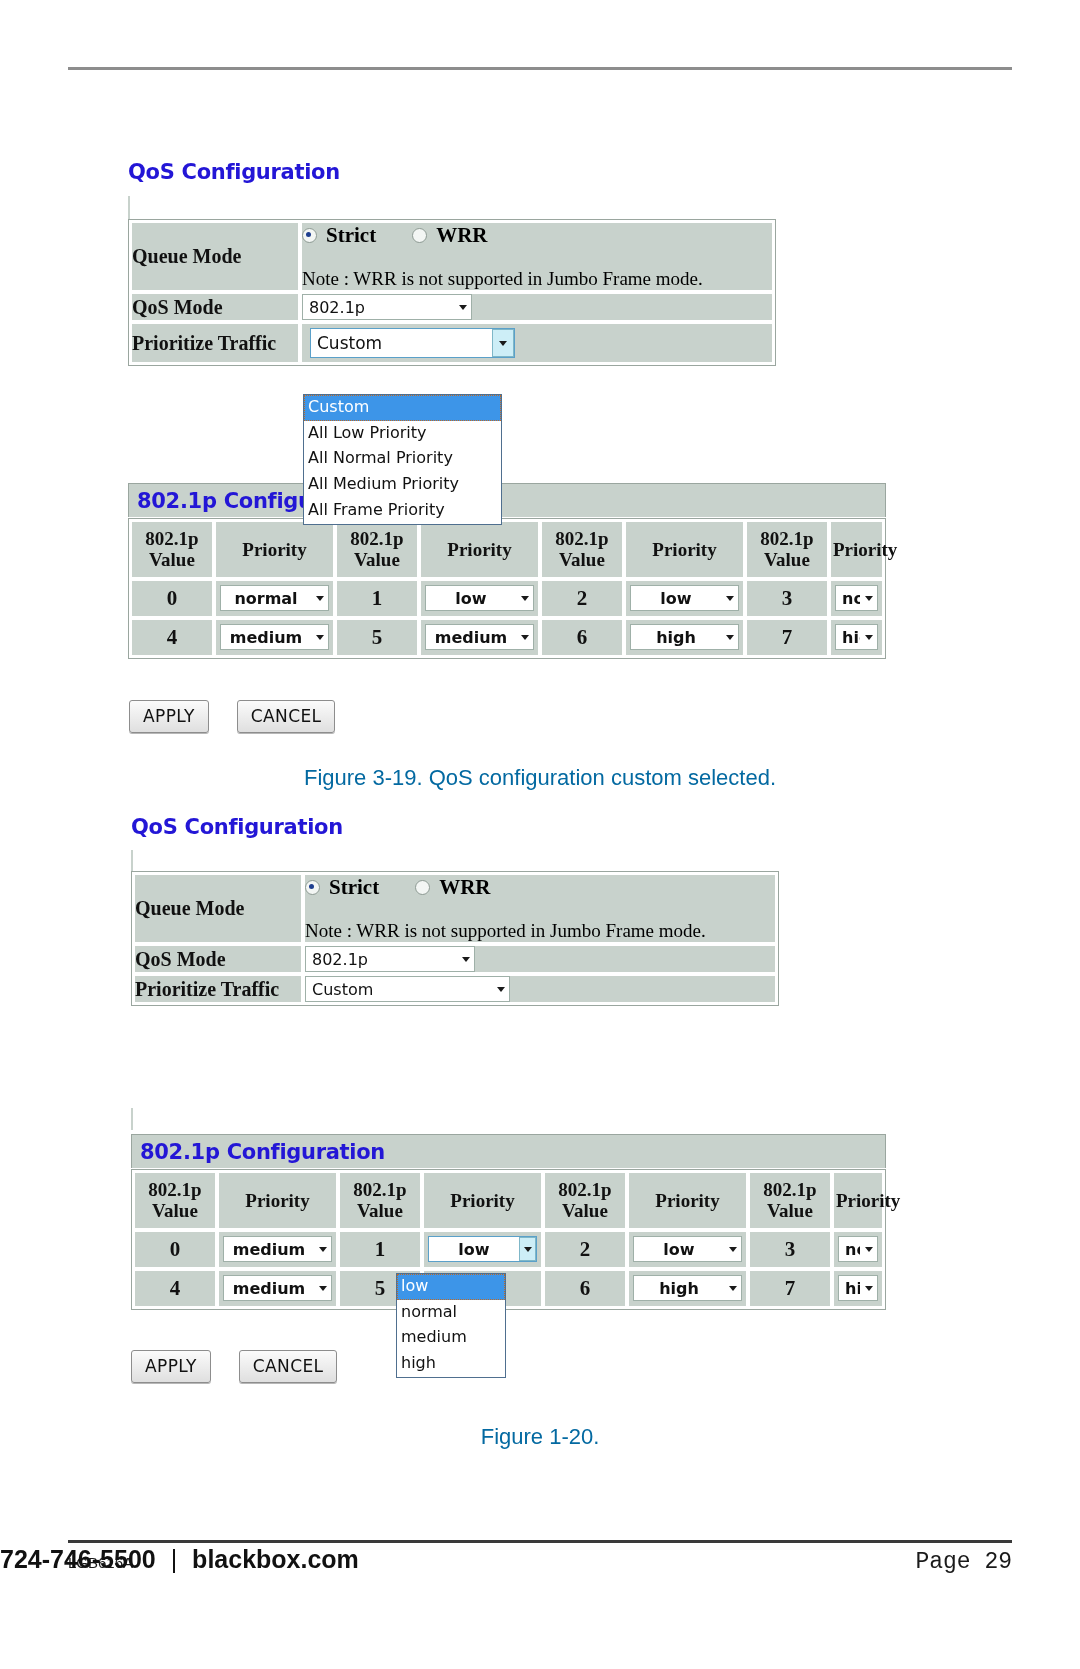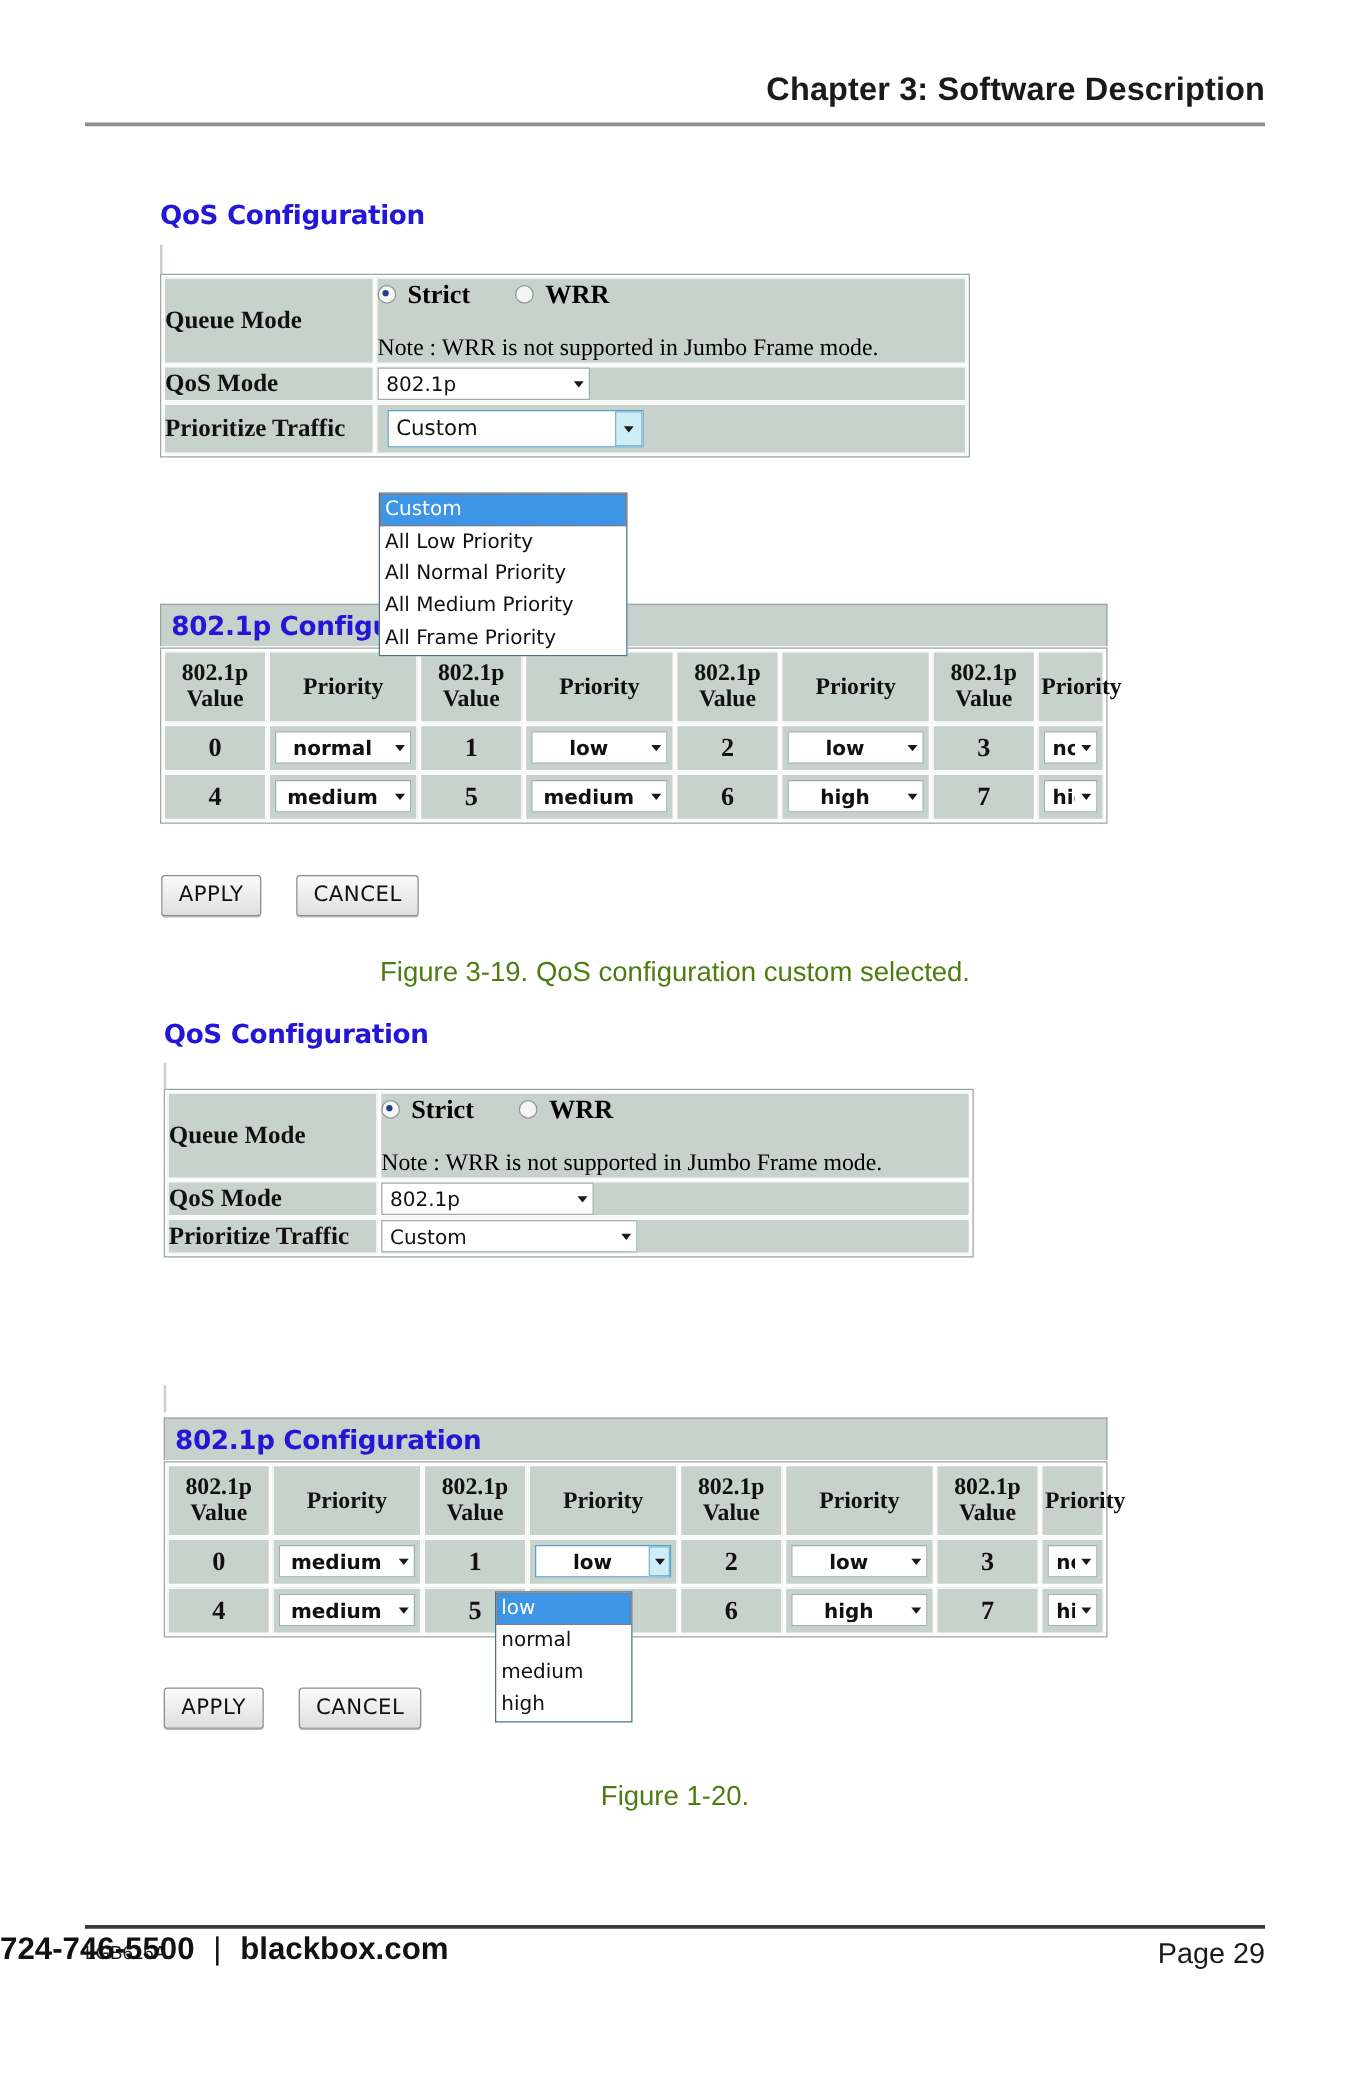"Chapter 3: Software Description" div.ch-title { html: <div>Chapter 3: Software Description</div> -> none }
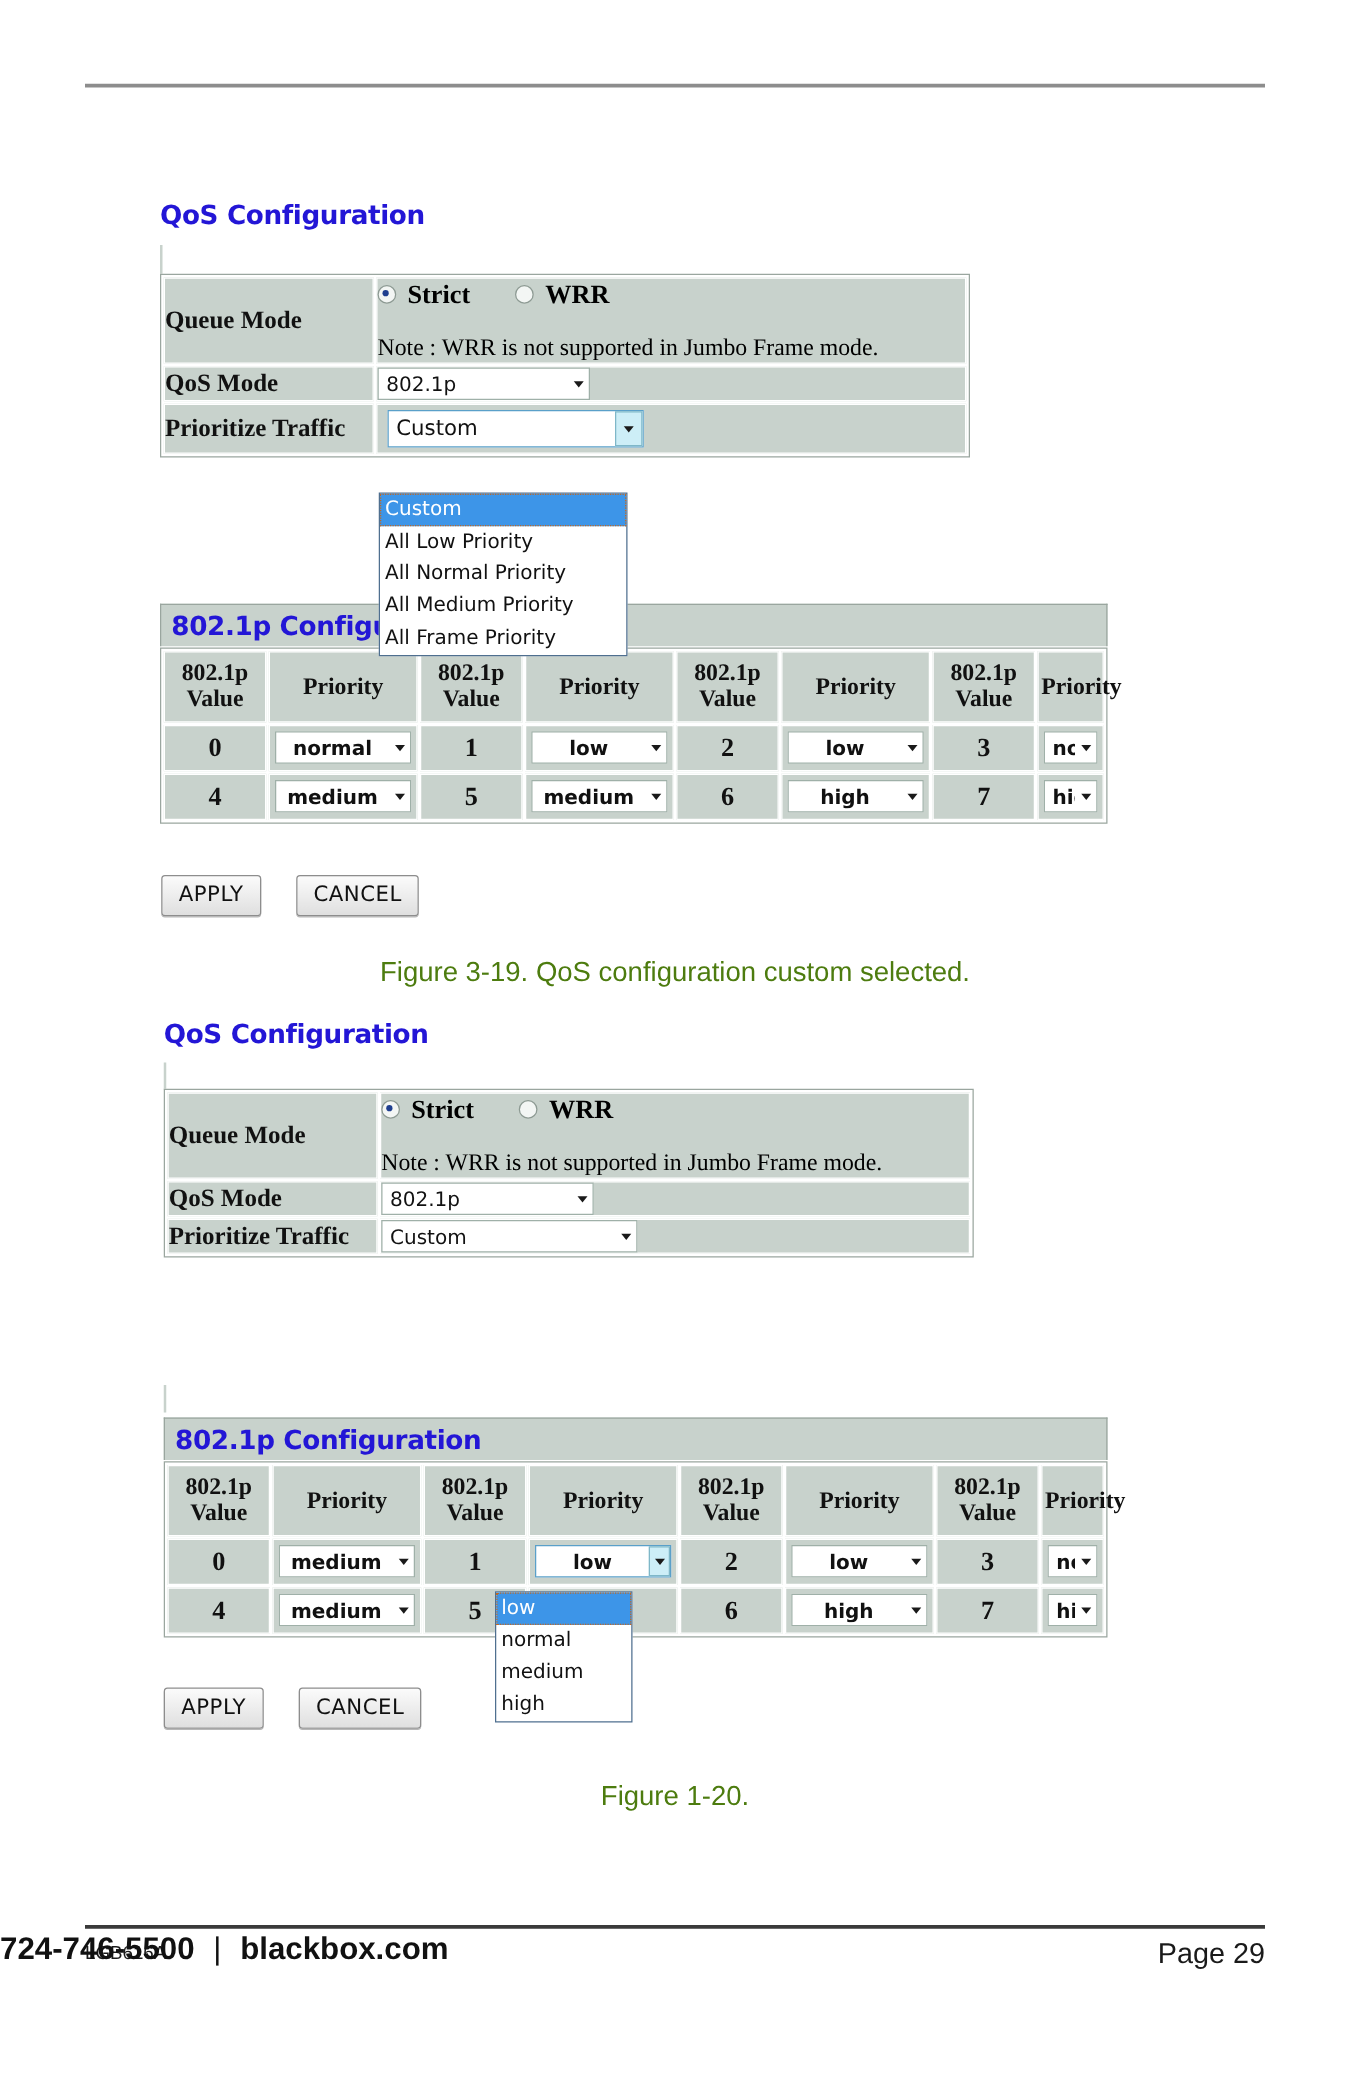"Figure 3-19. QoS configuration custom" .fig-cap { color: #4d7c0f -> #0369a1 }
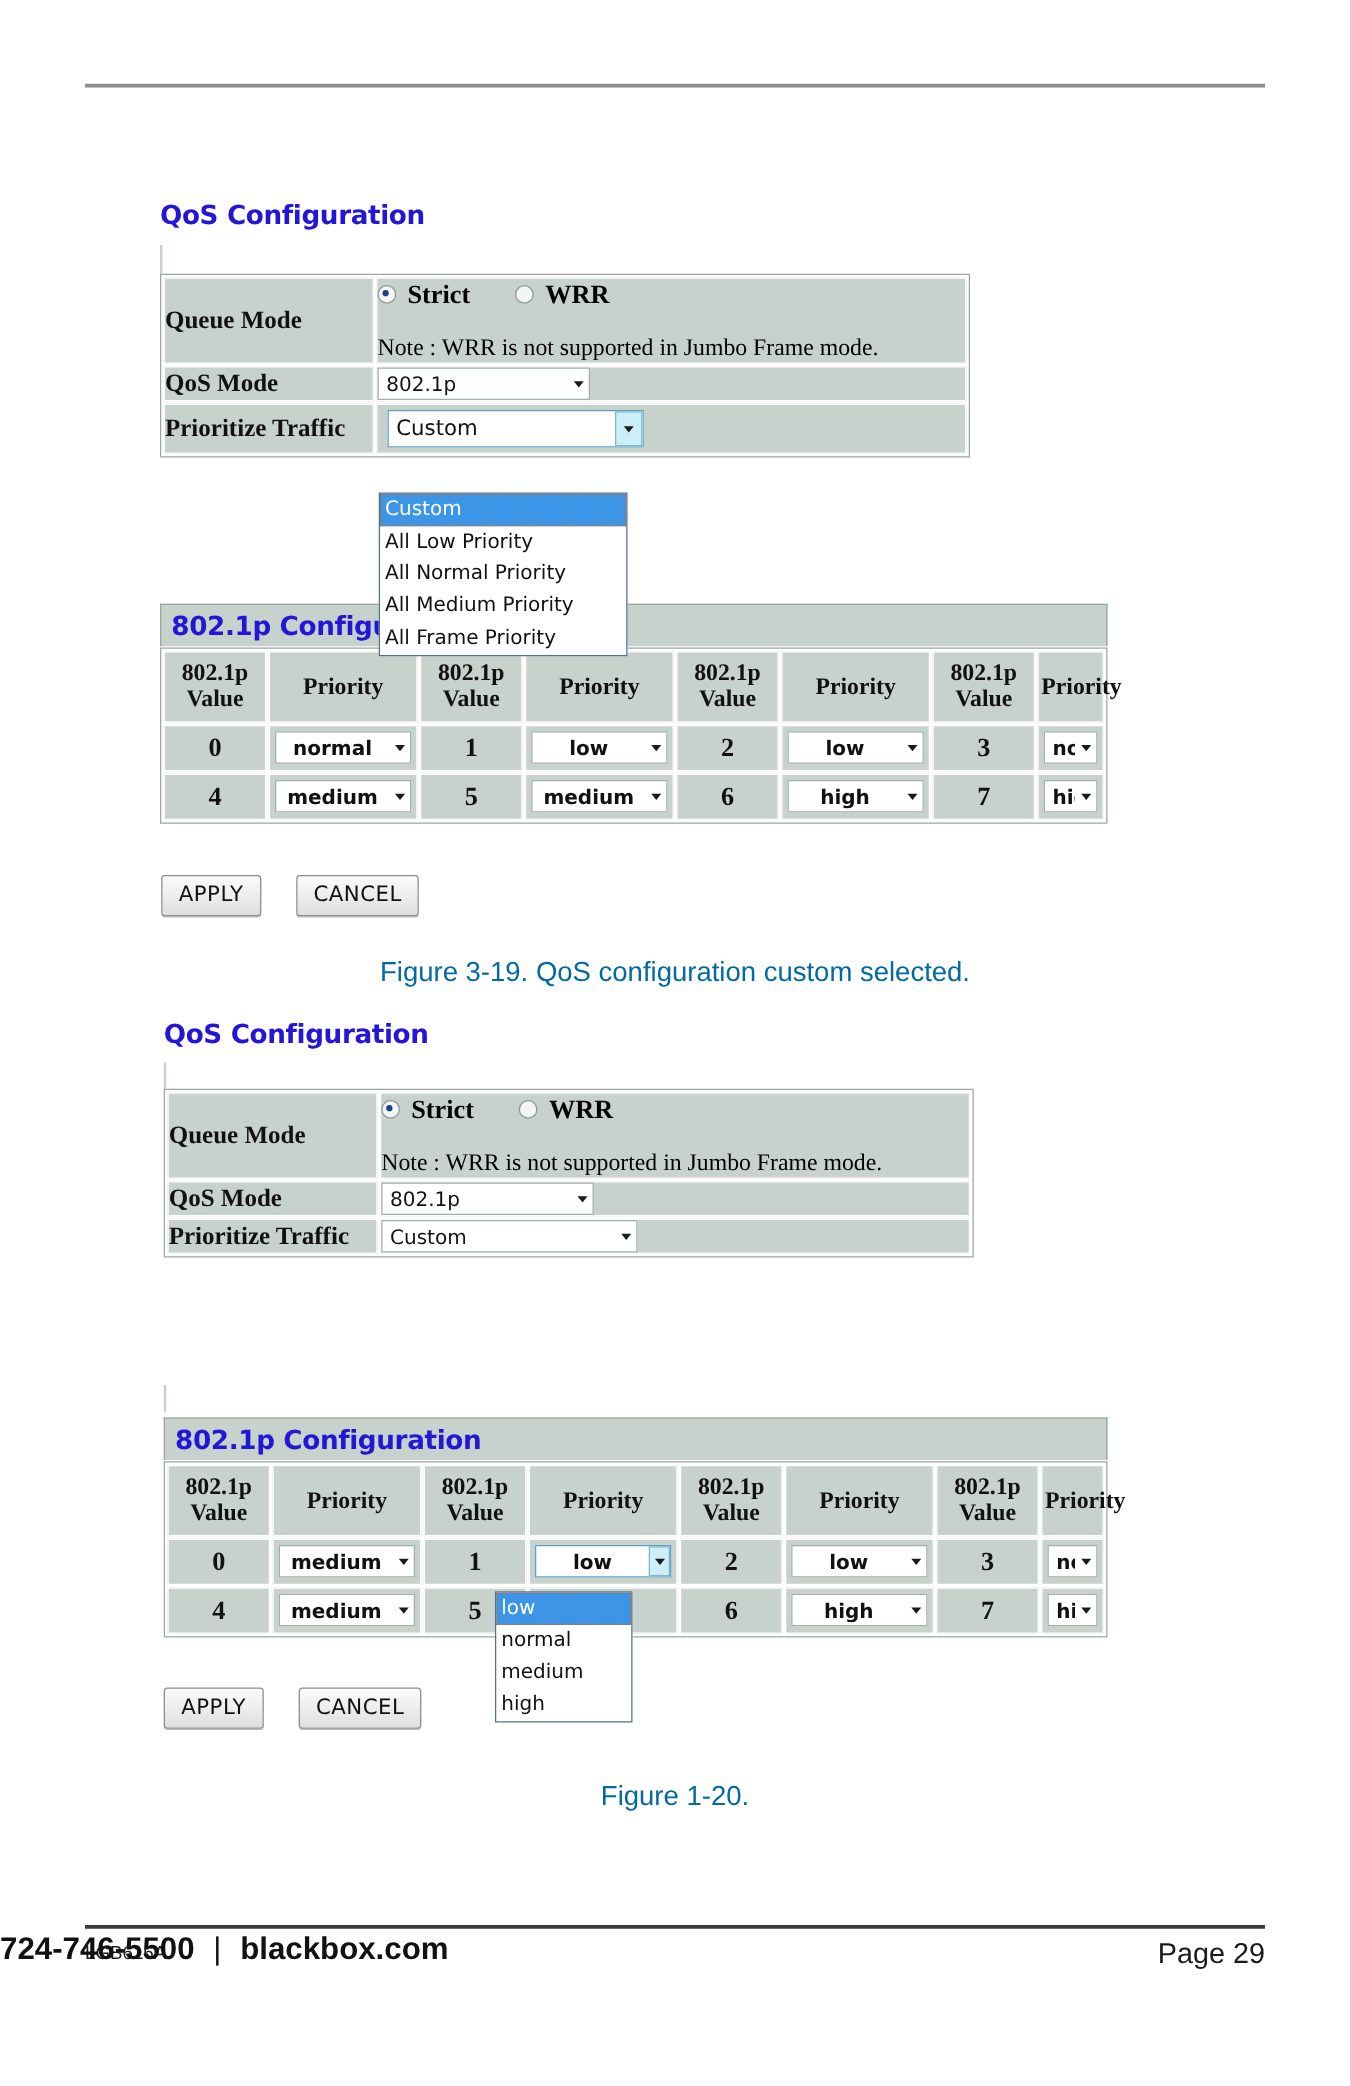"Page 29" .foot-page { font-family: none -> Liberation Mono, monospace }
